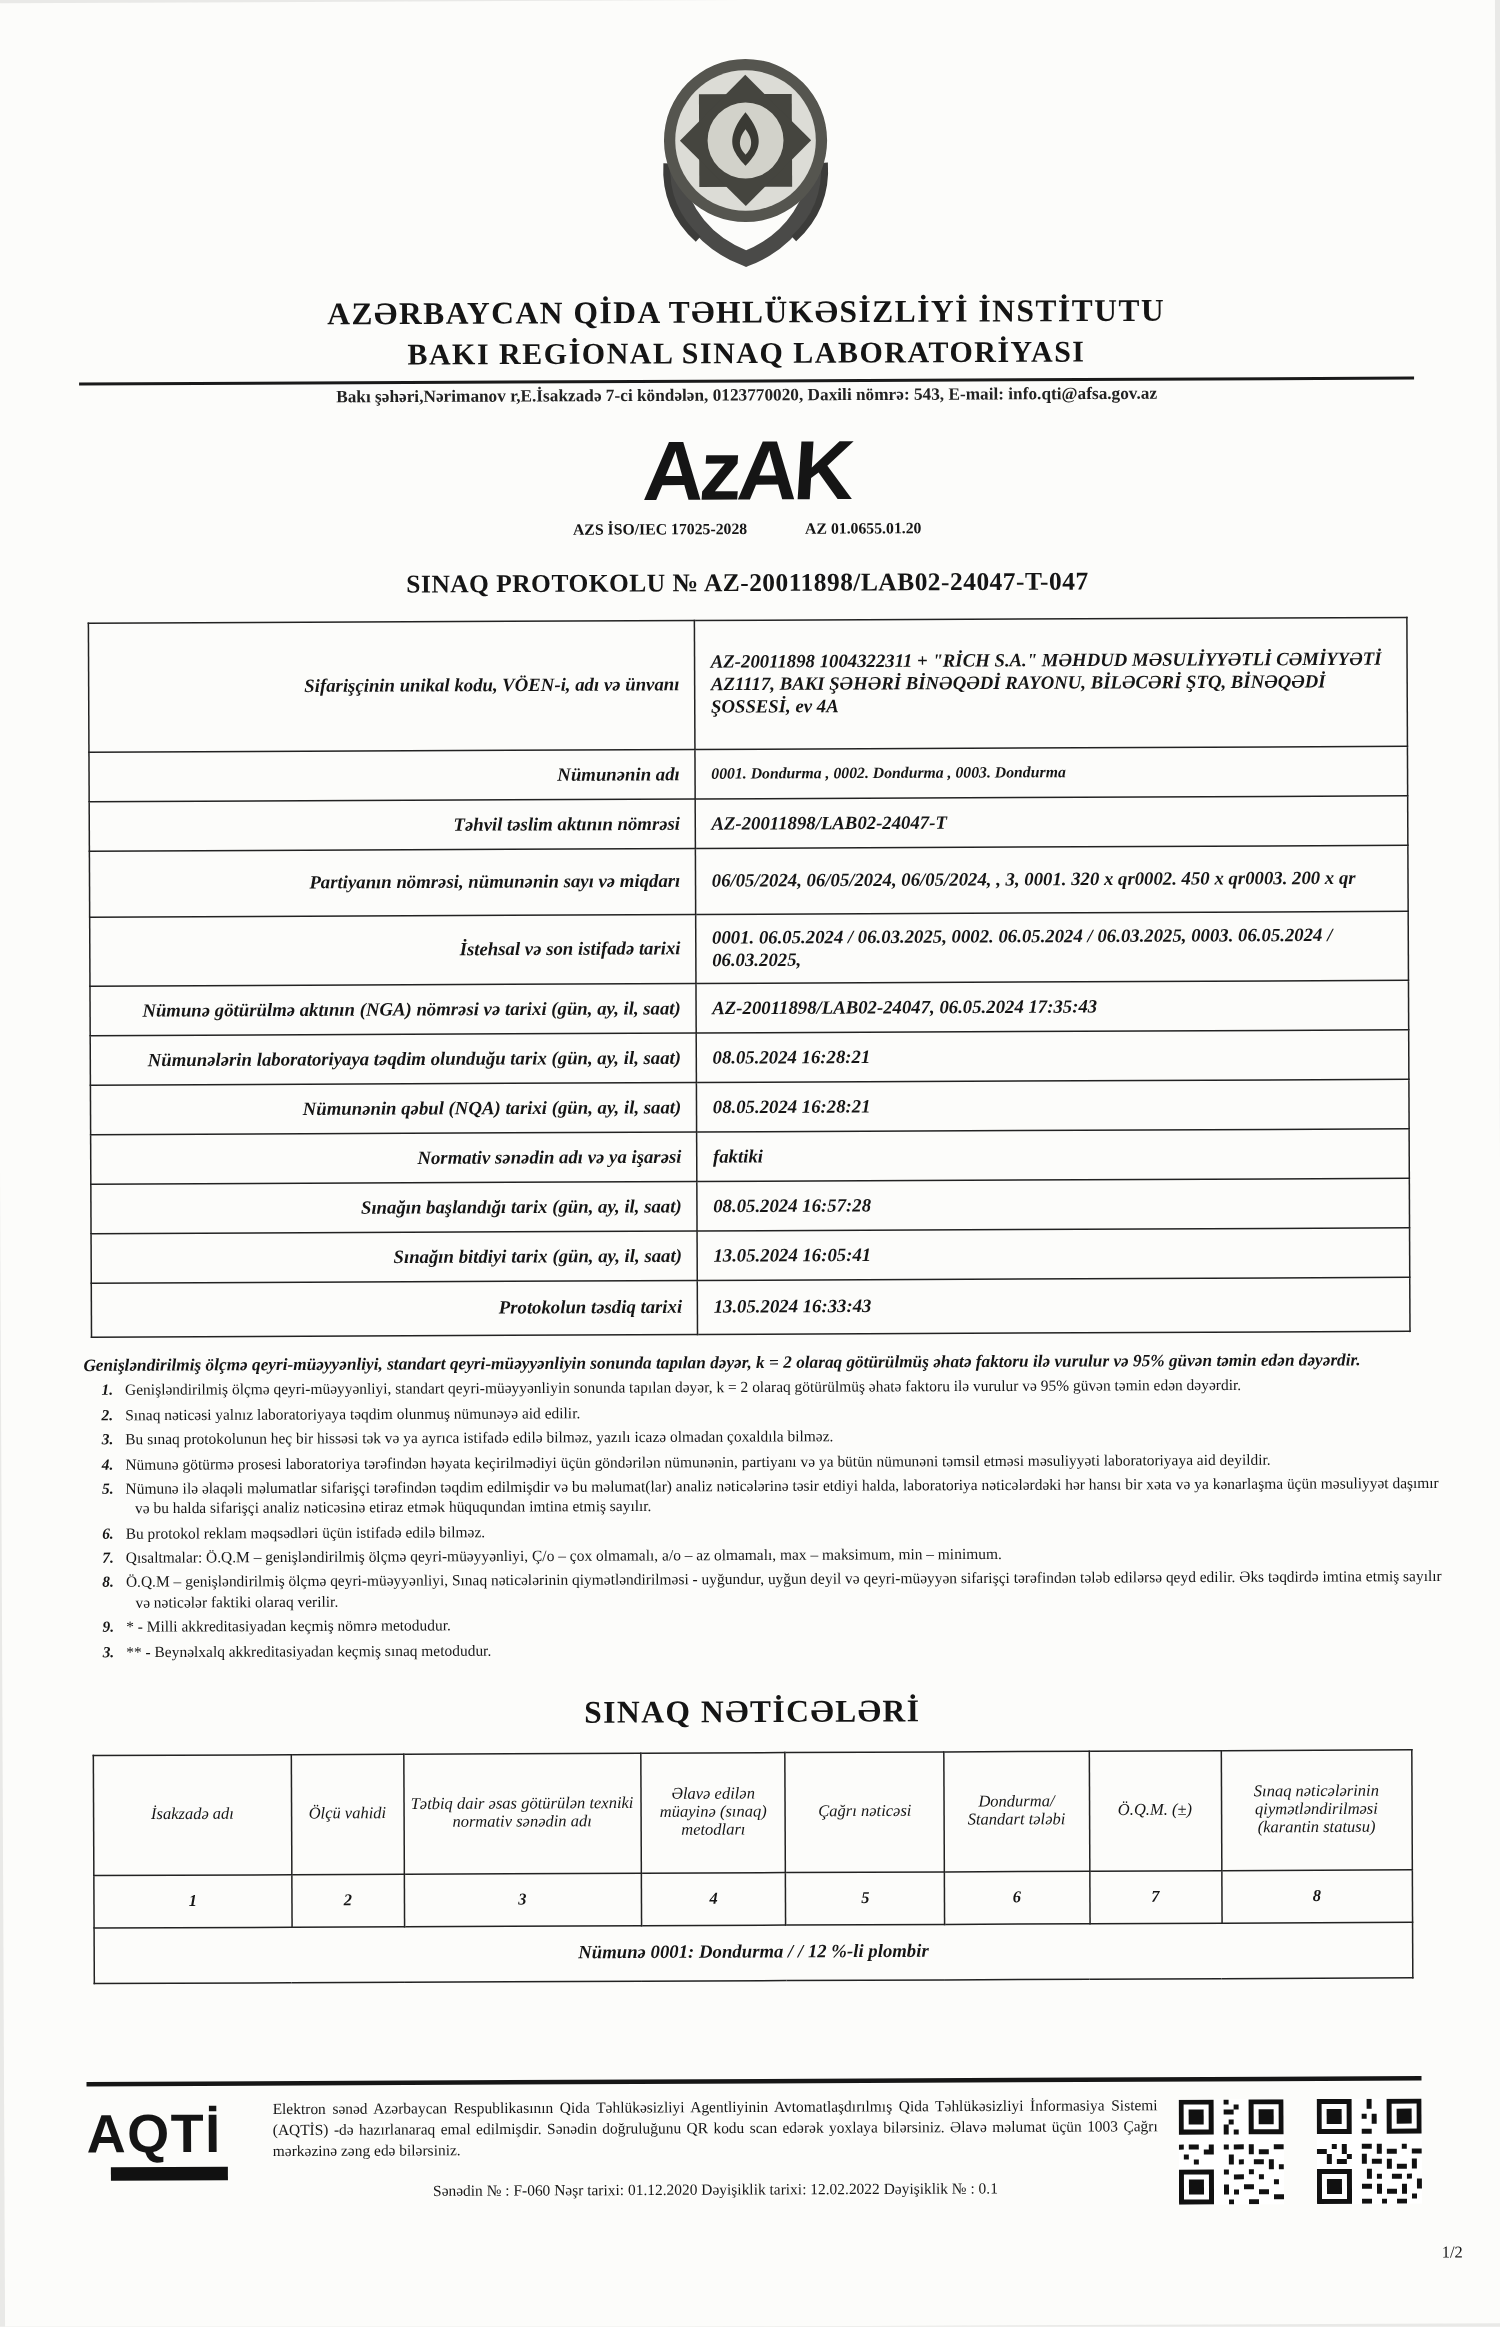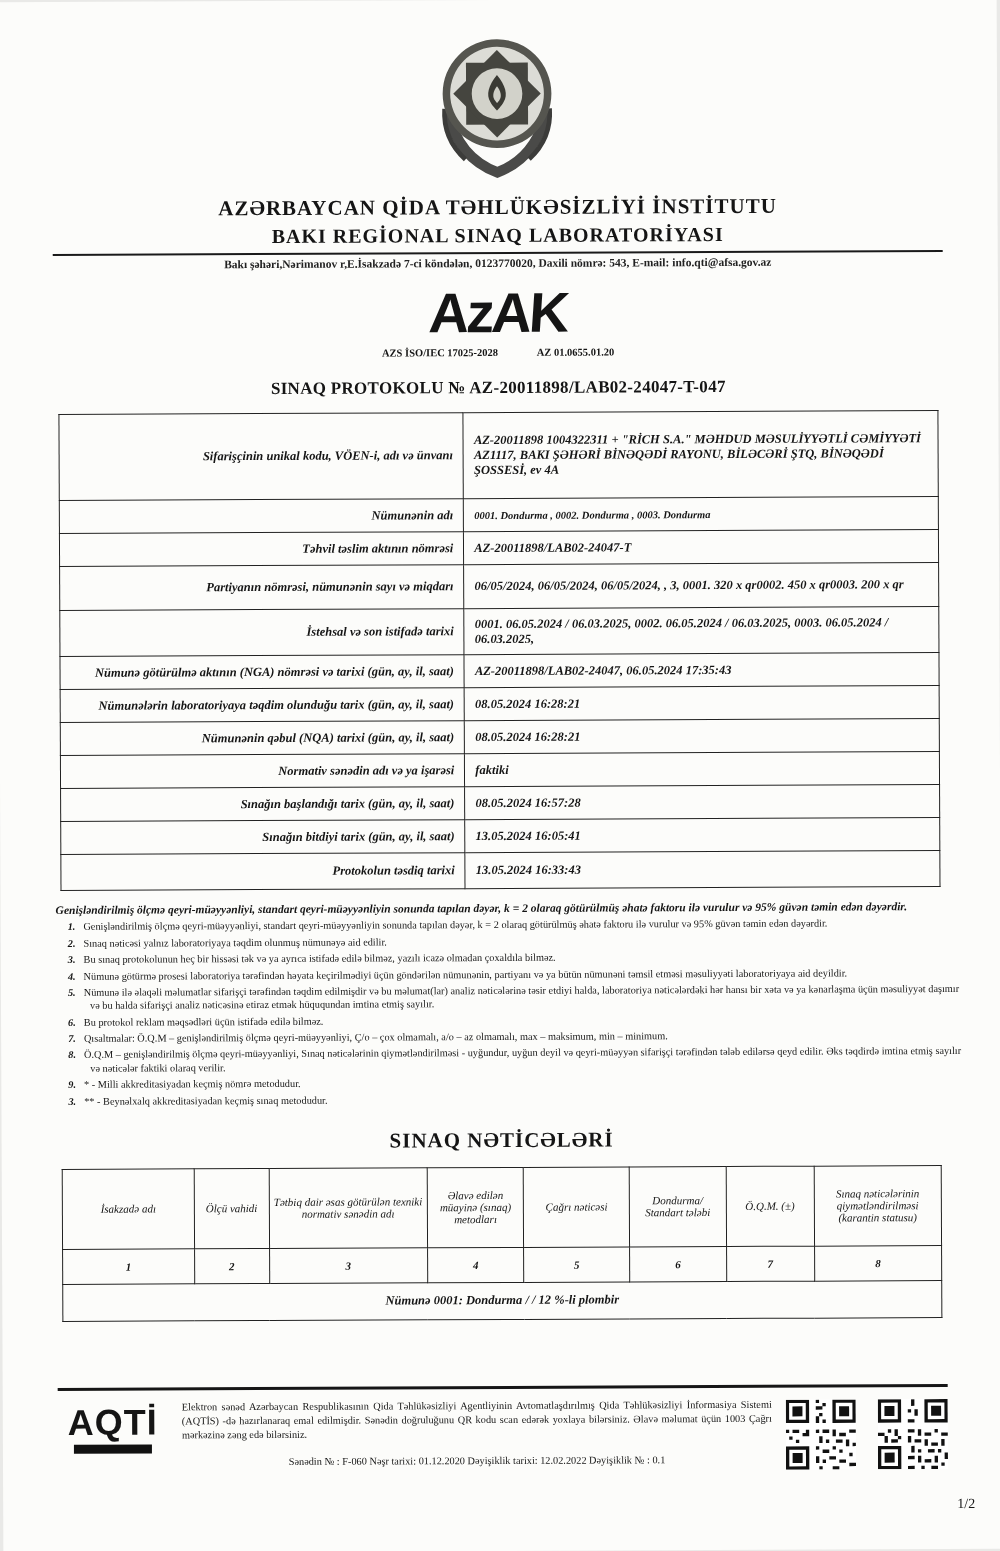"AQTİ" .aqti { text-align: center -> none }
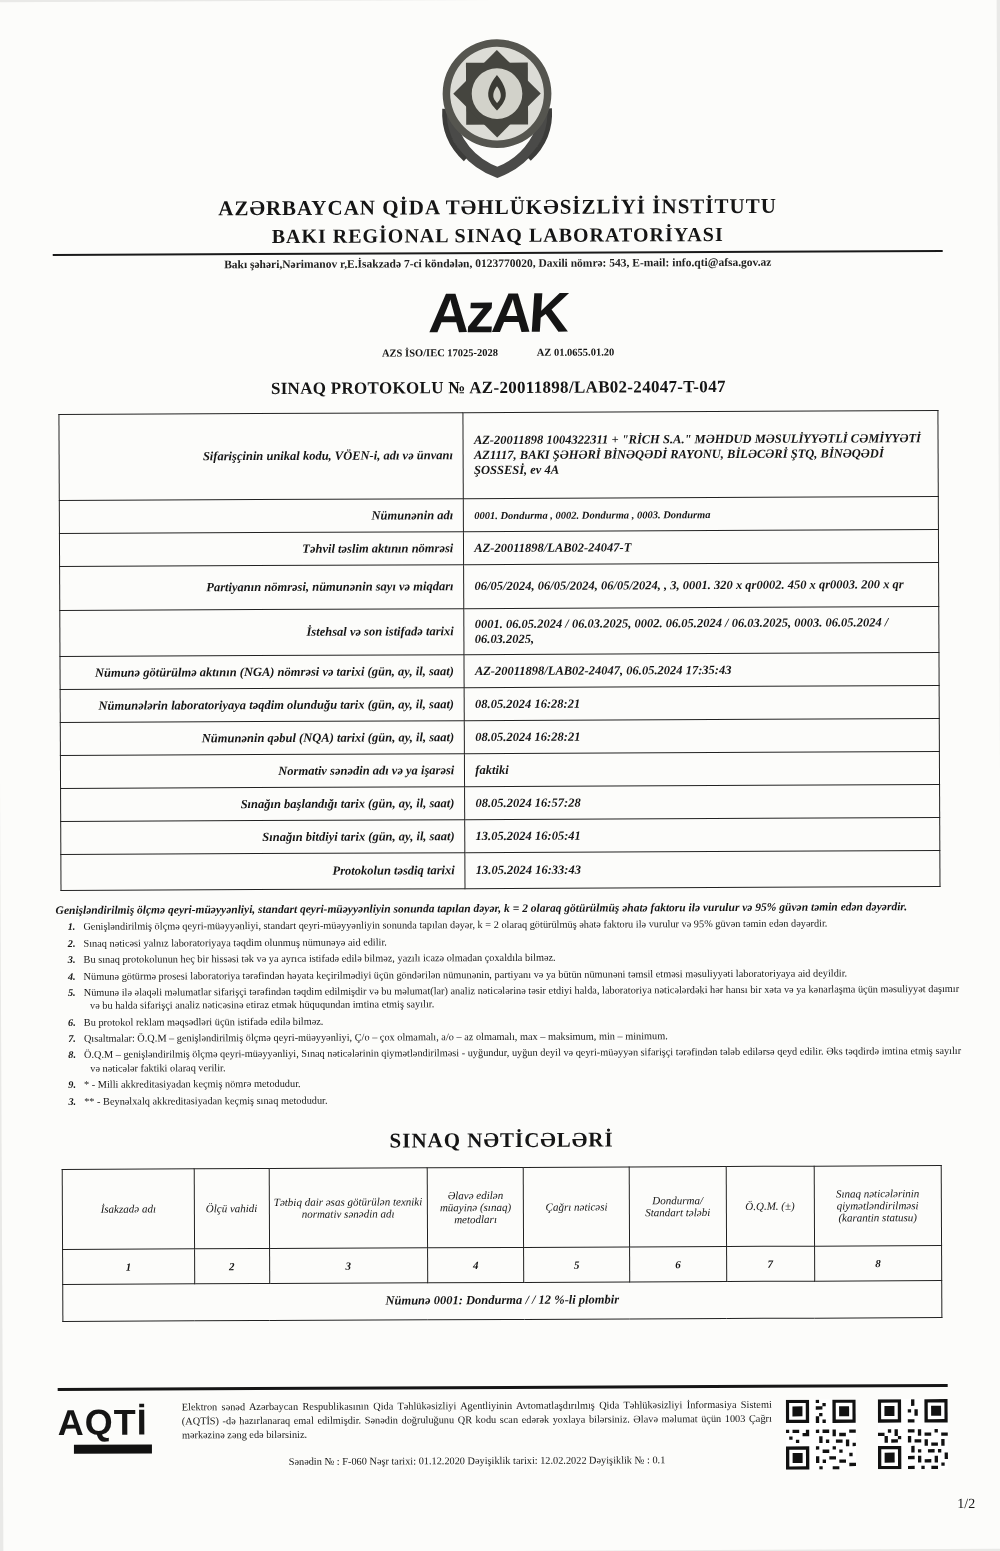"1/2" .page-num { font-size: 14px -> 11px }
